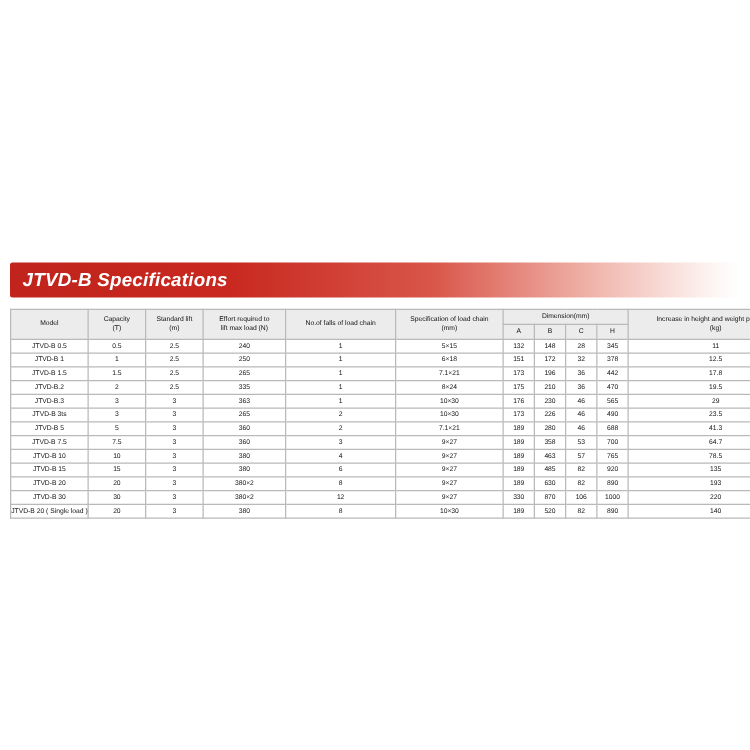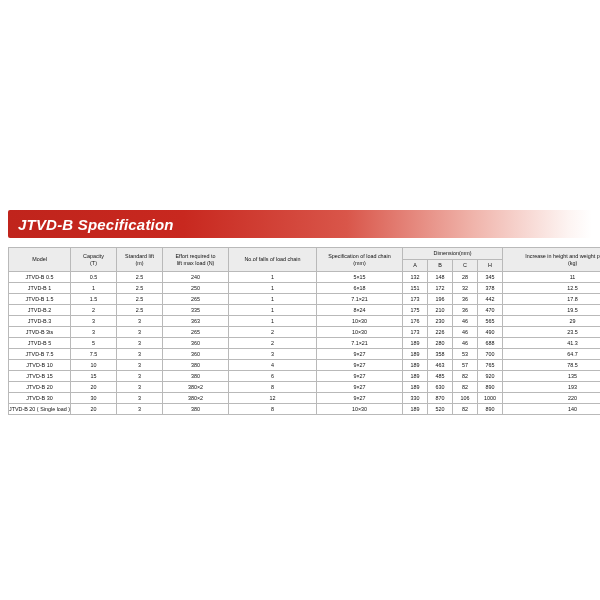"JTVD-B Specification" span.title-text { text: Specification -> Specifications }
